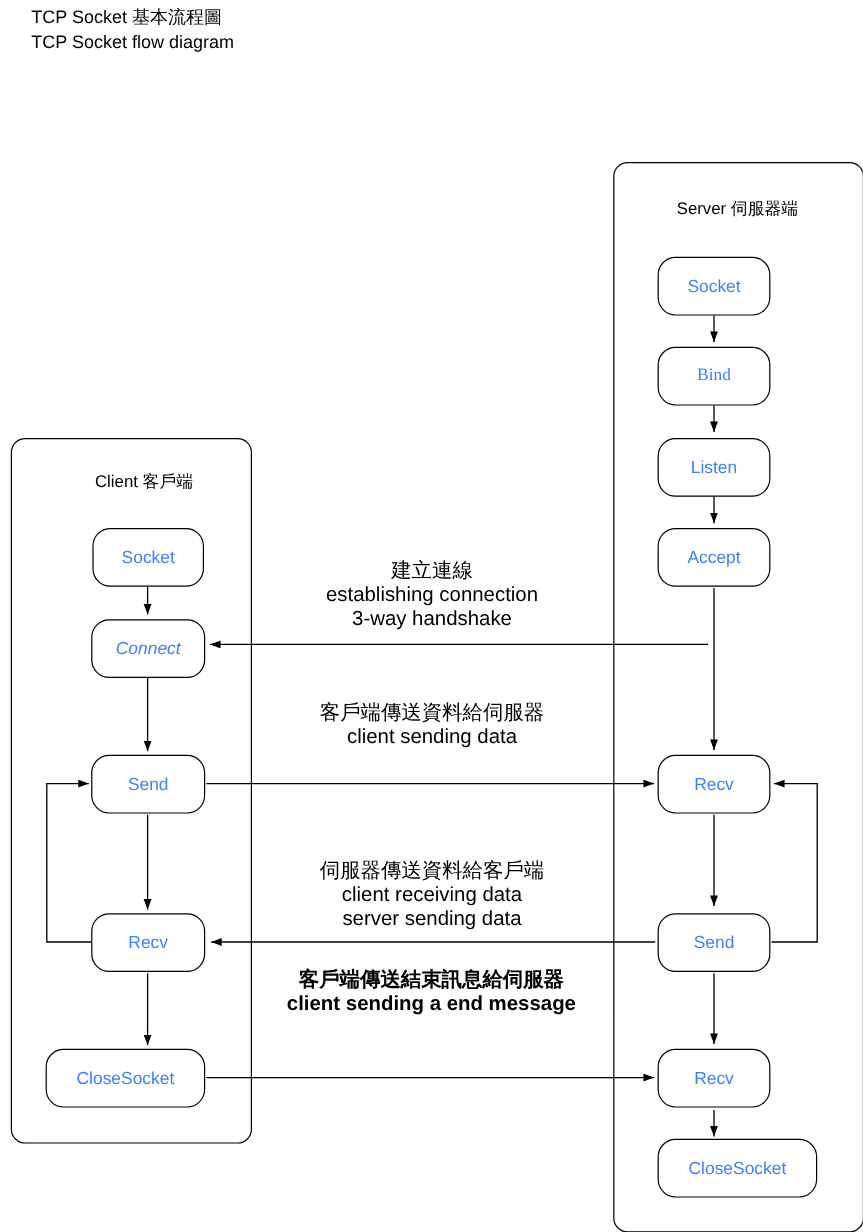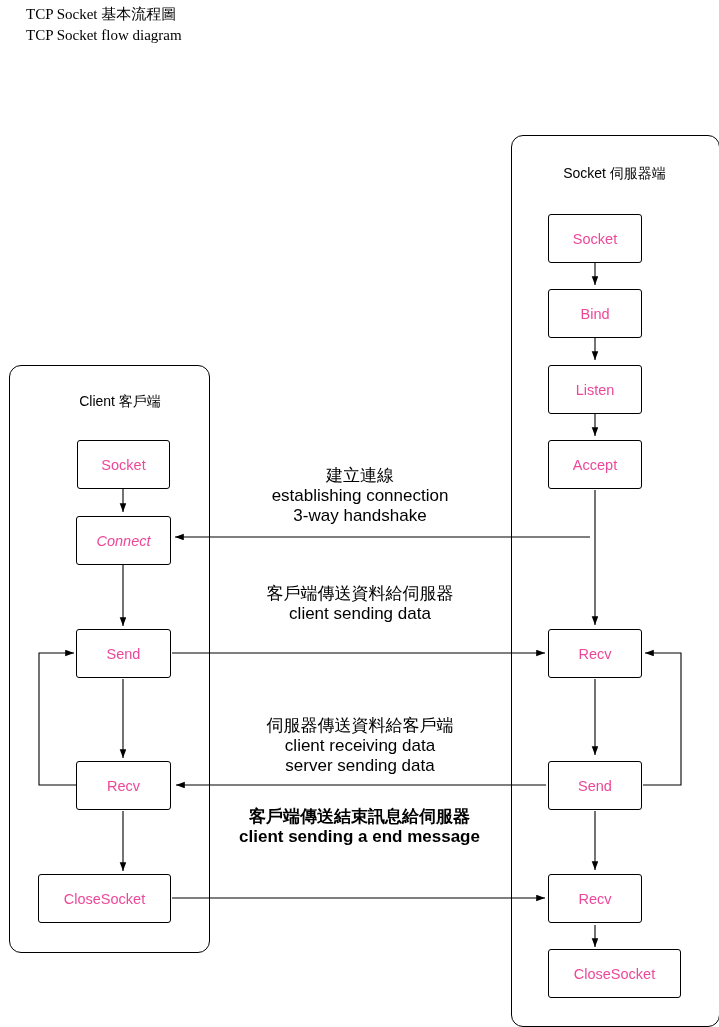"TCP Socket 基本流程圖" .title-block { font-family: Liberation Serif, serif -> none }
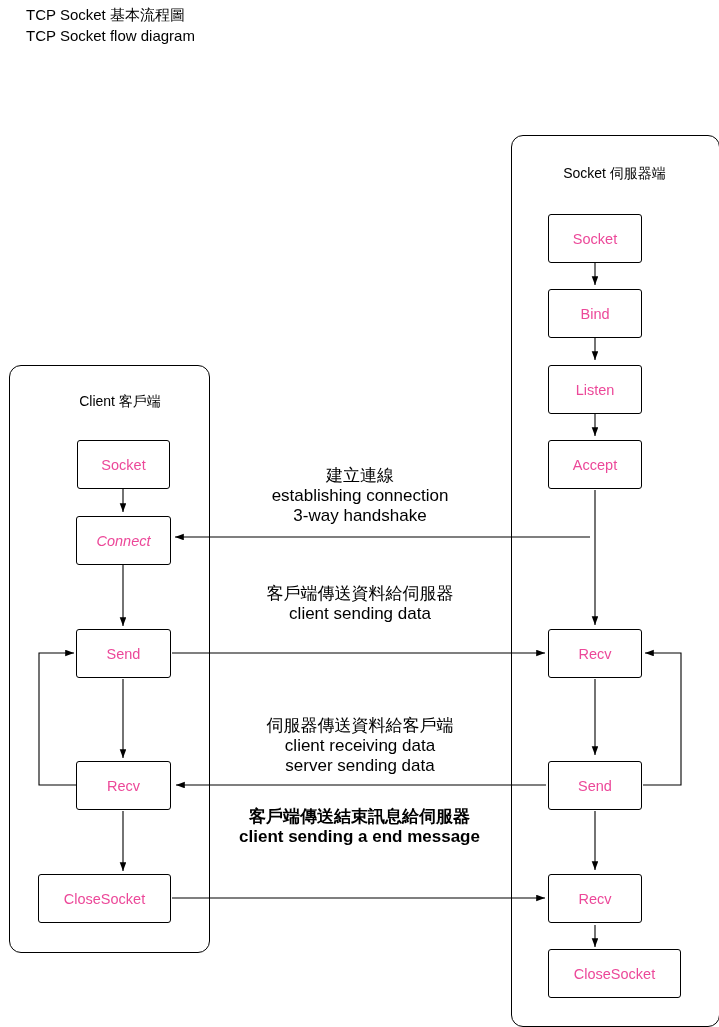"Socket 伺服器端" div.panel-label { text: Socket -> Server }
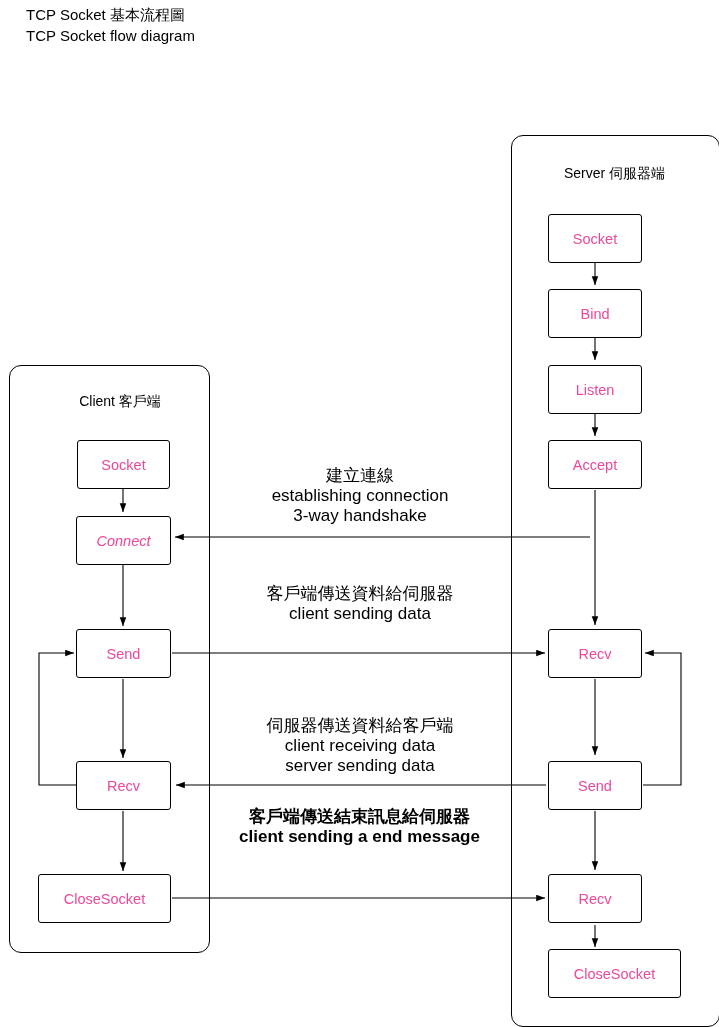"Socket" .node { border-radius: 3px -> 15px; color: #ec4899 -> #3b82f6 }
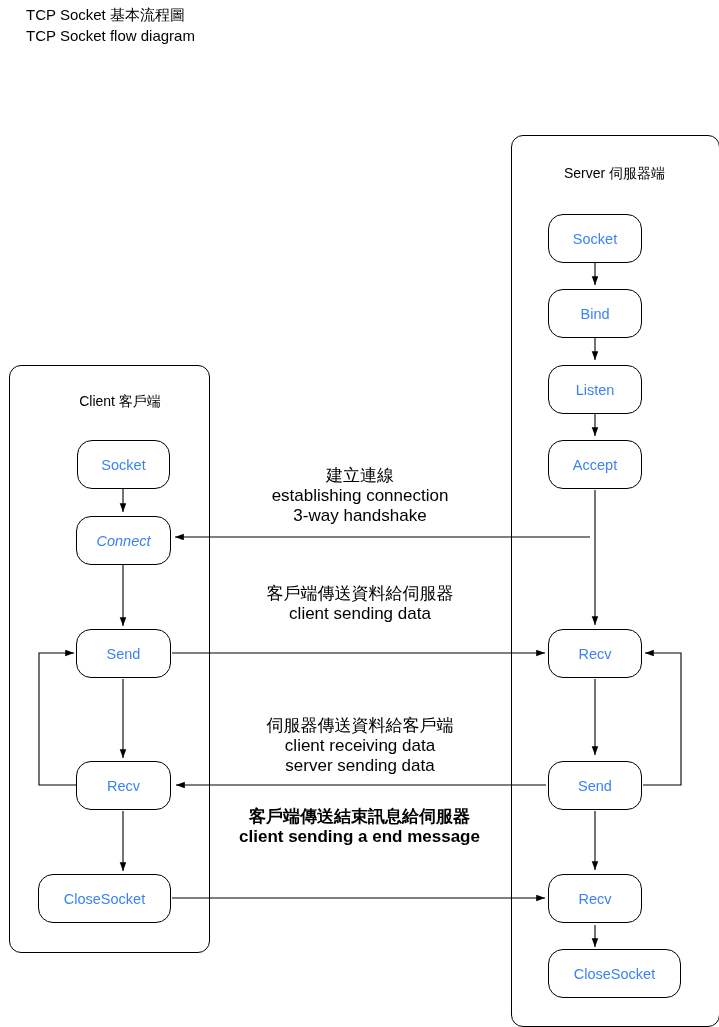"Bind" div.node { font-family: none -> Liberation Serif, serif }
